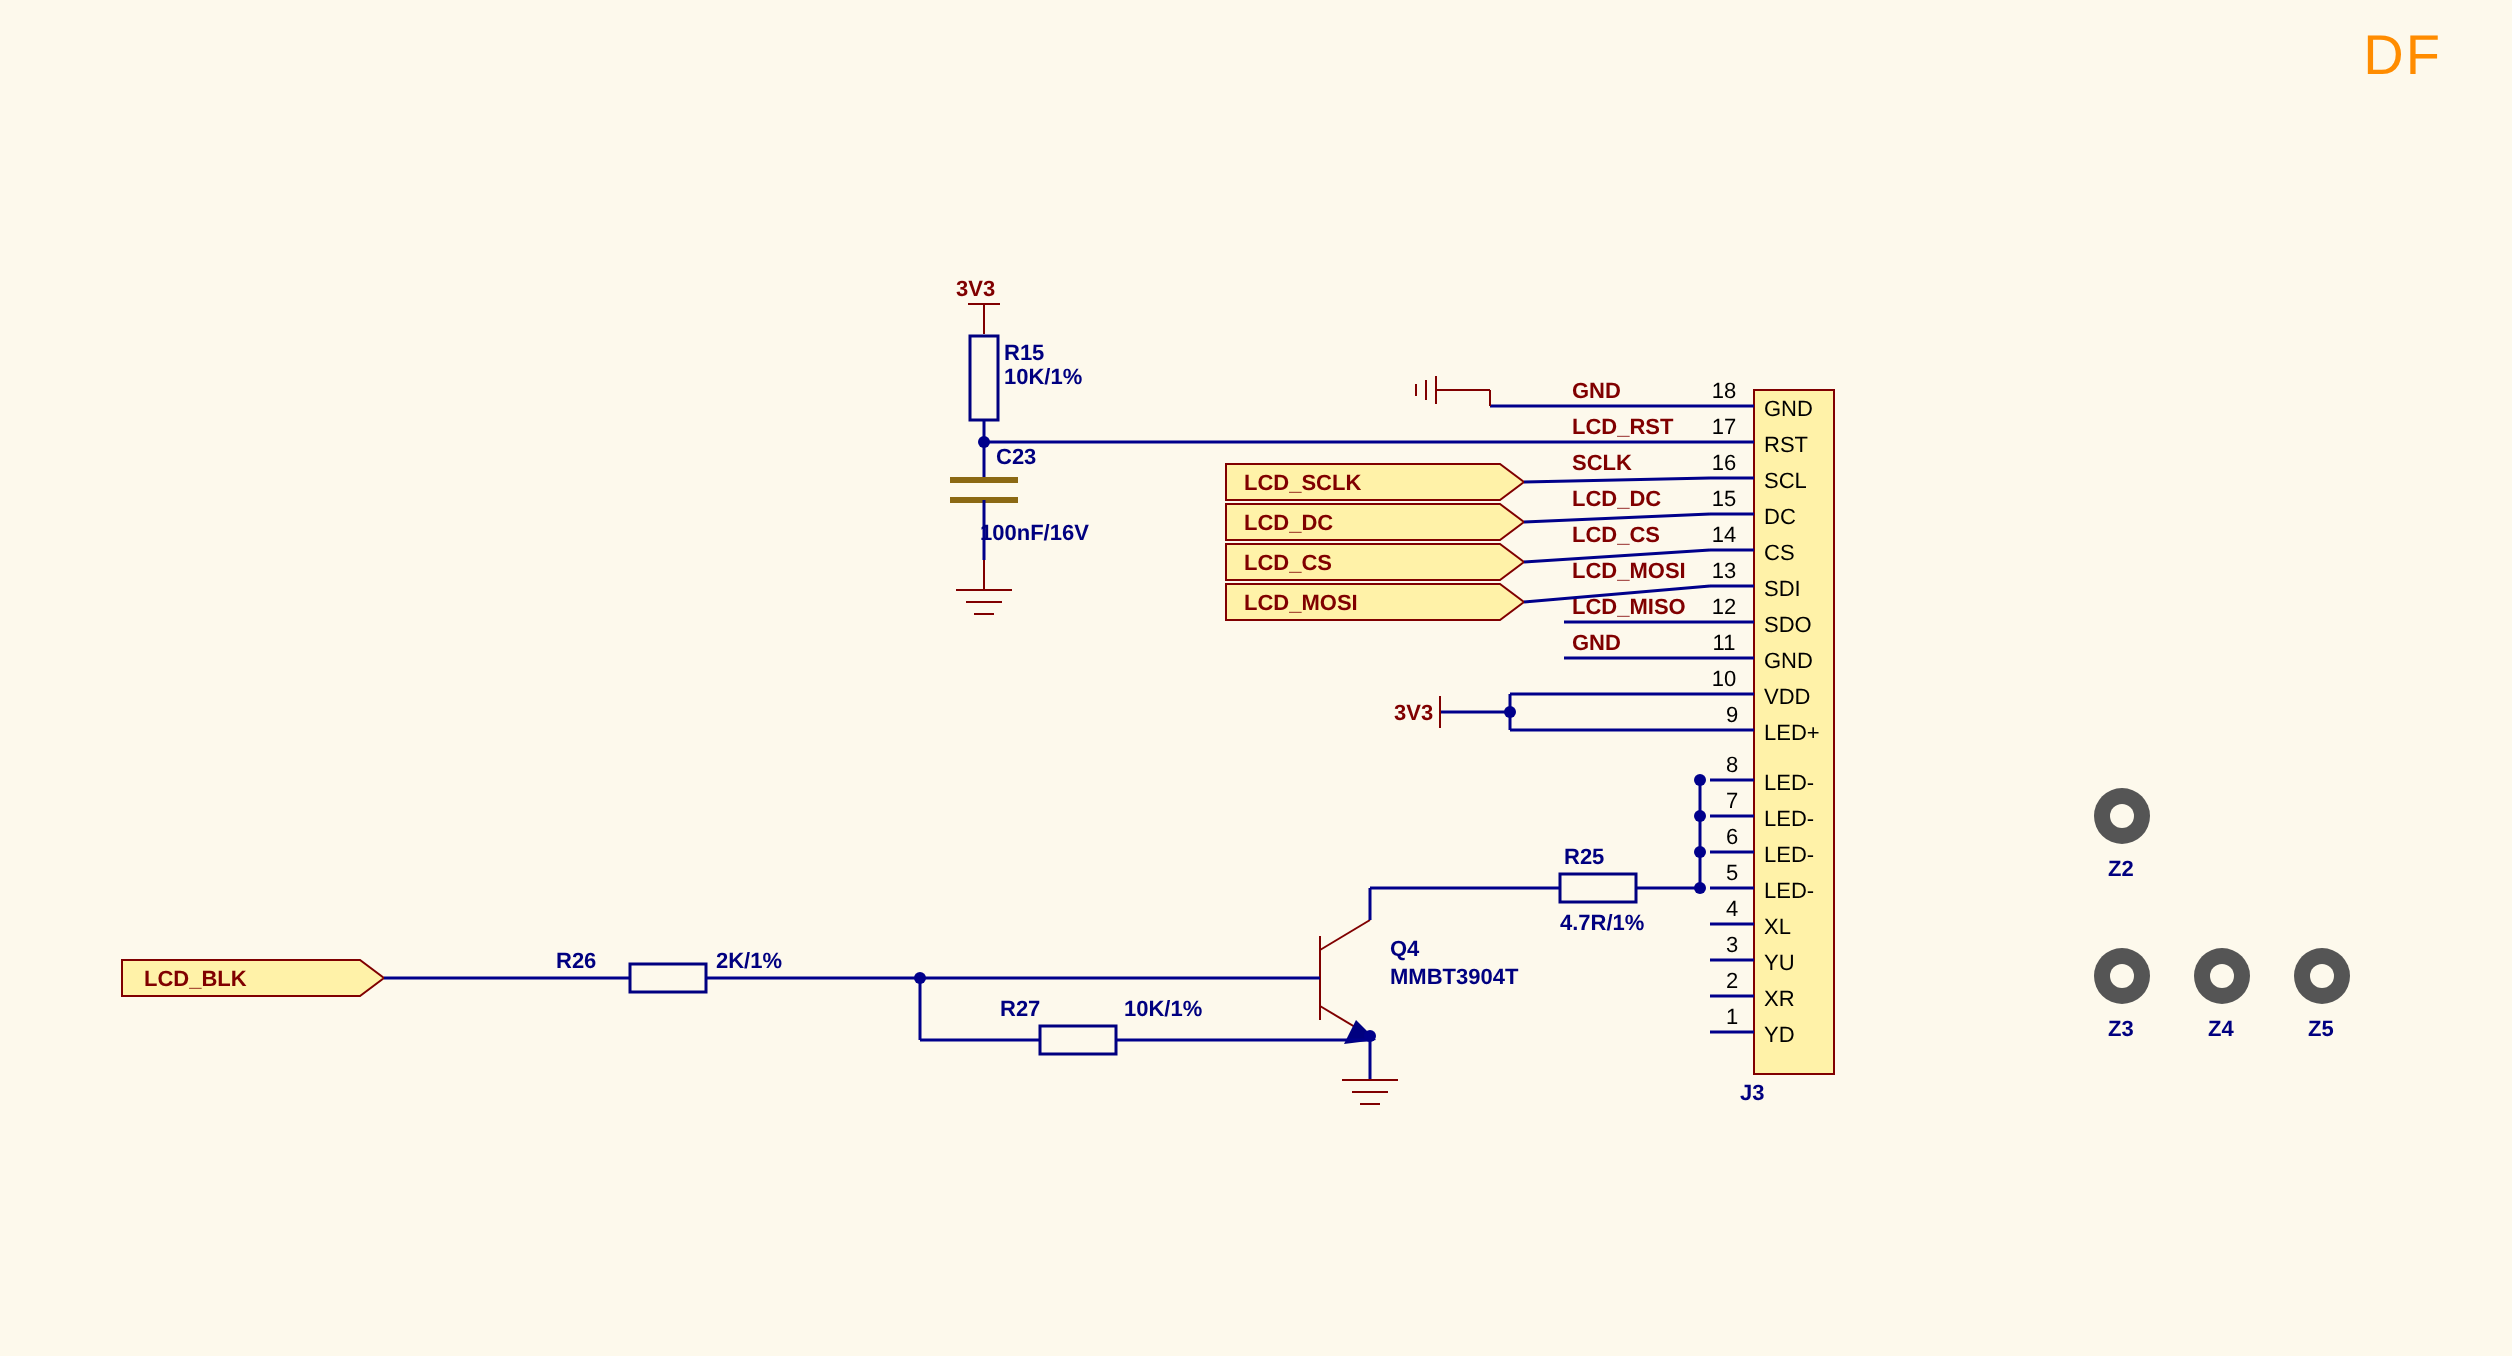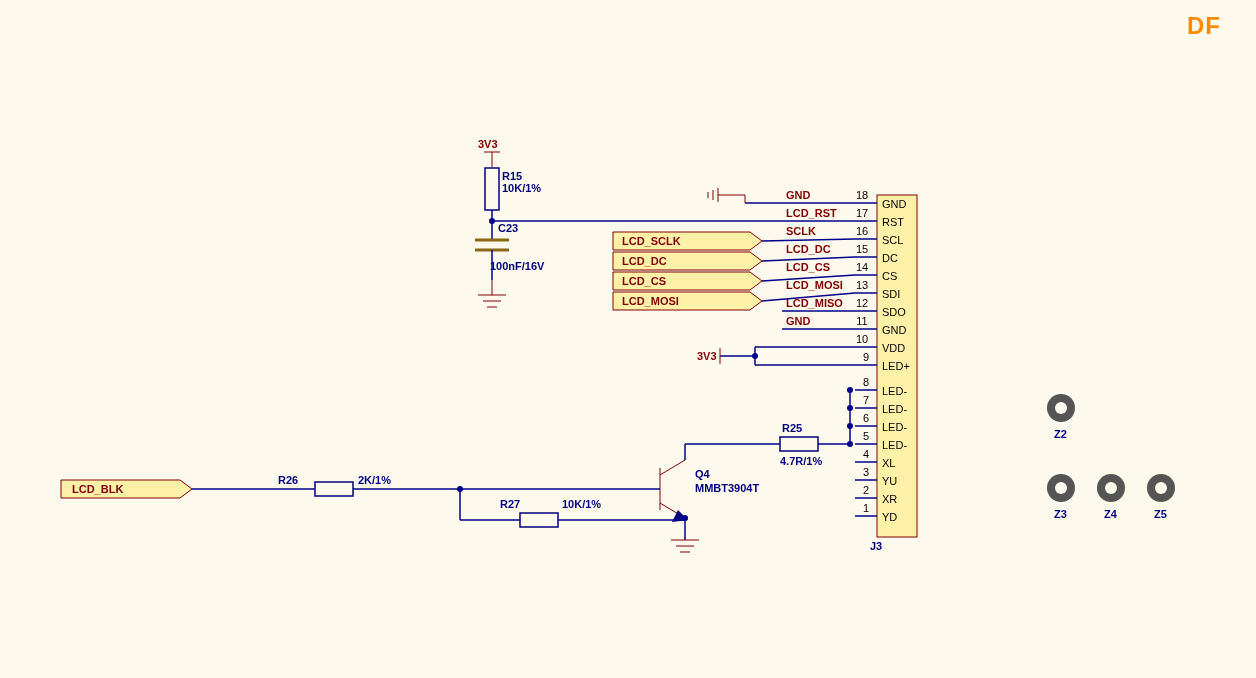"DF" .watermark { font-size: 24px -> 28px; font-weight: bold -> normal }
